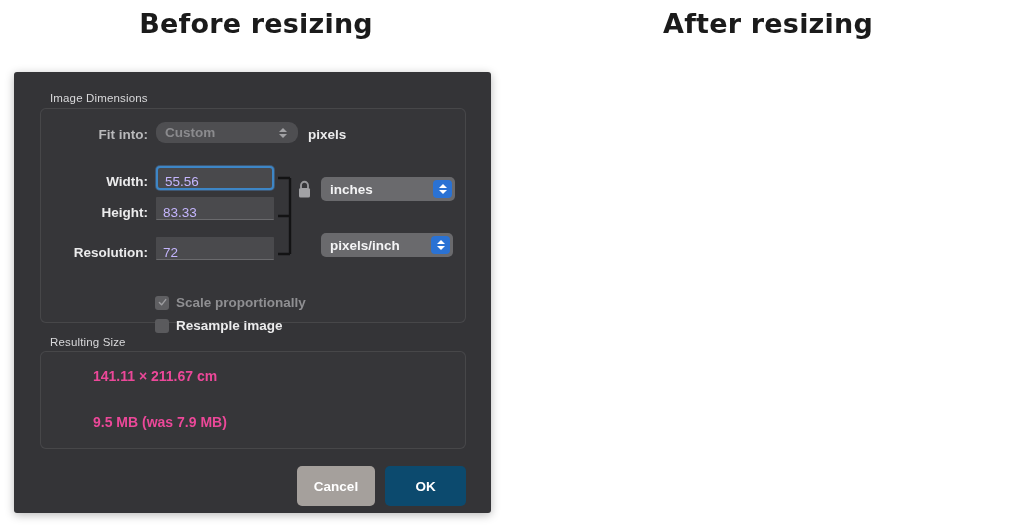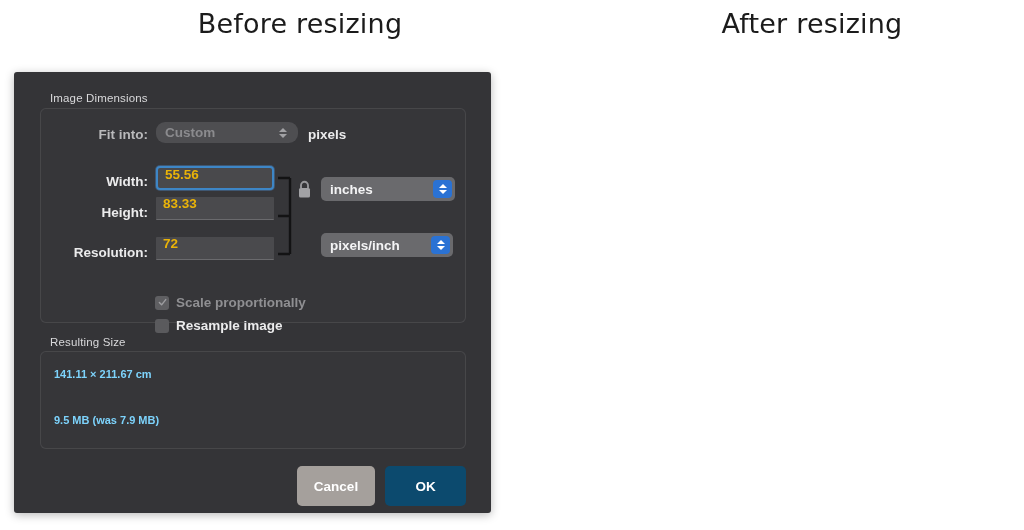"Before resizing" .panel-title { font-weight: 400 -> 700; margin-left: 44px -> none }
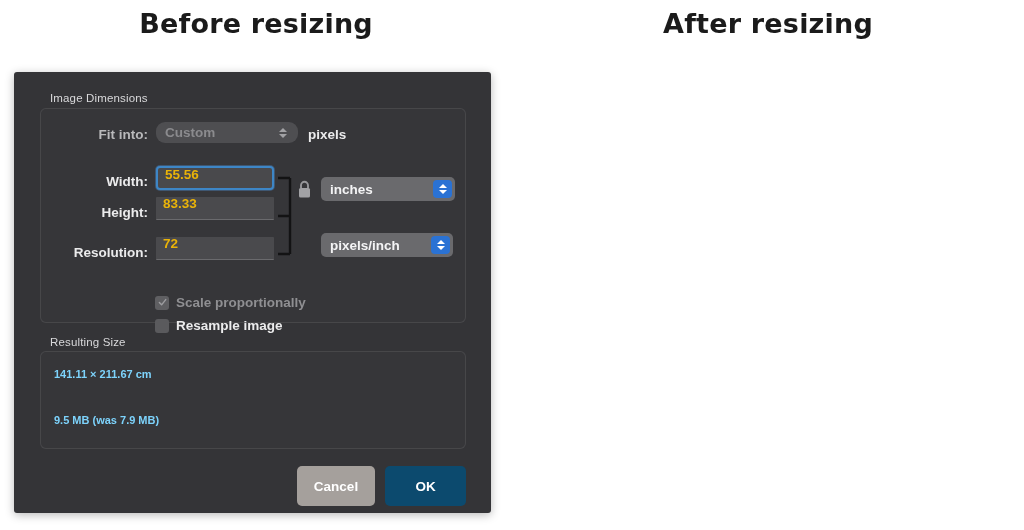"55.56" .text-field { align-items: flex-start -> flex-end; color: #eab308 -> #c4b5fd; font-weight: 700 -> 400 }
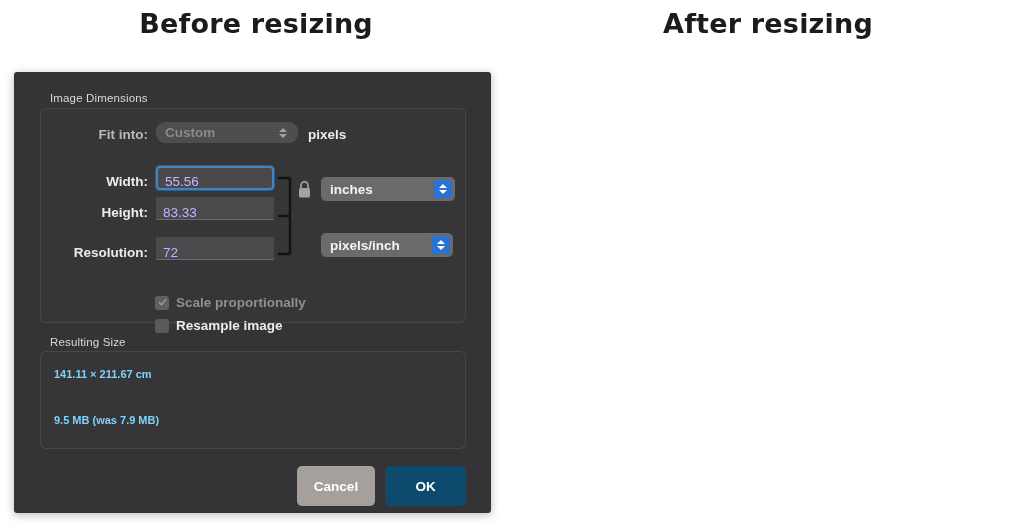"141.11 × 211.67 cm" .result-text { color: #7dd3fc -> #ec4899; font-size: 11px -> 14px; margin-left: none -> 39px }
